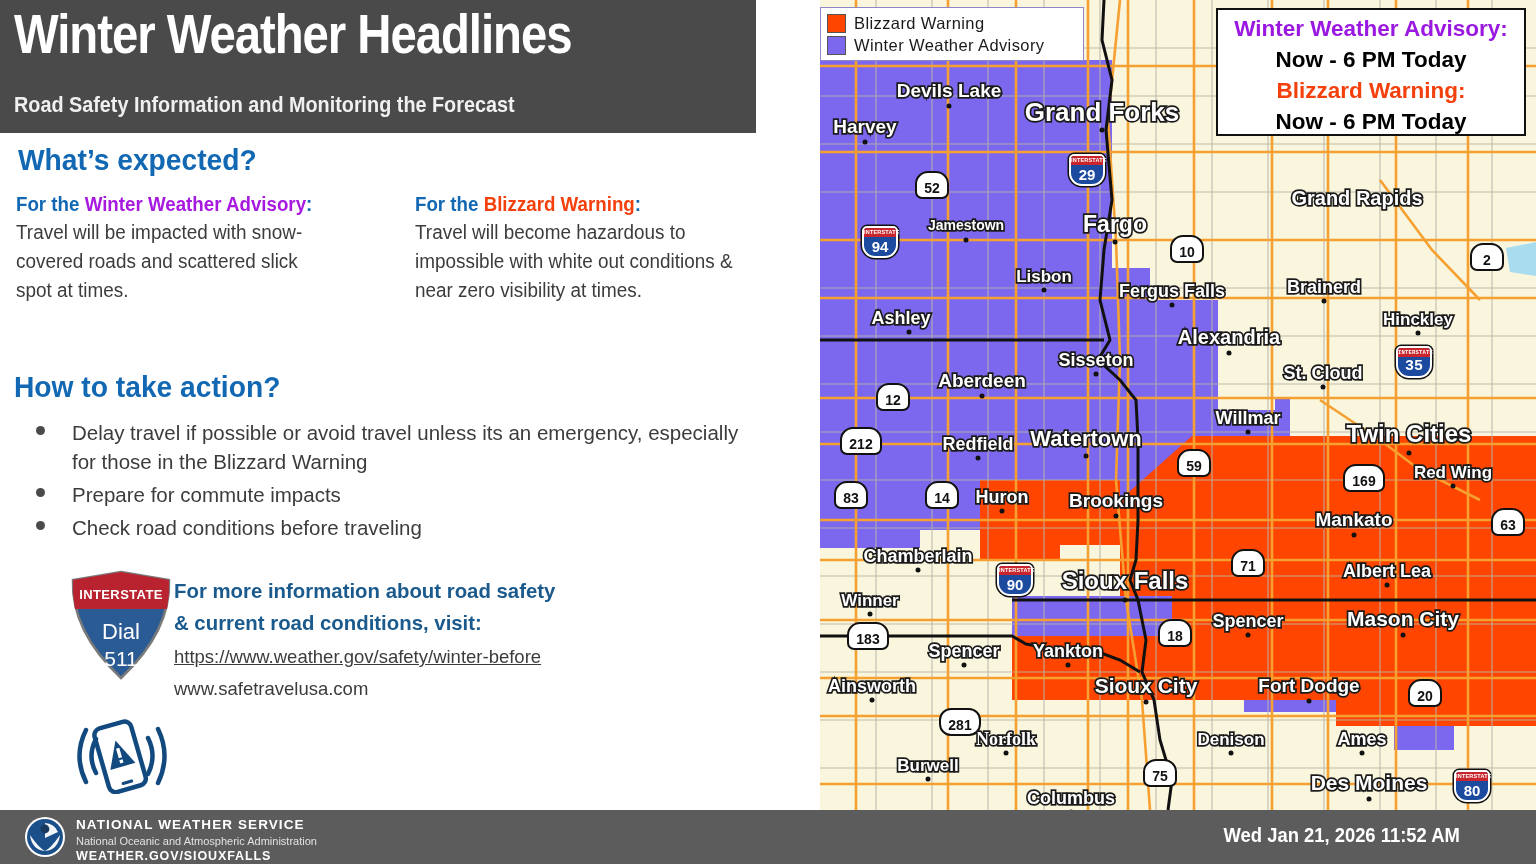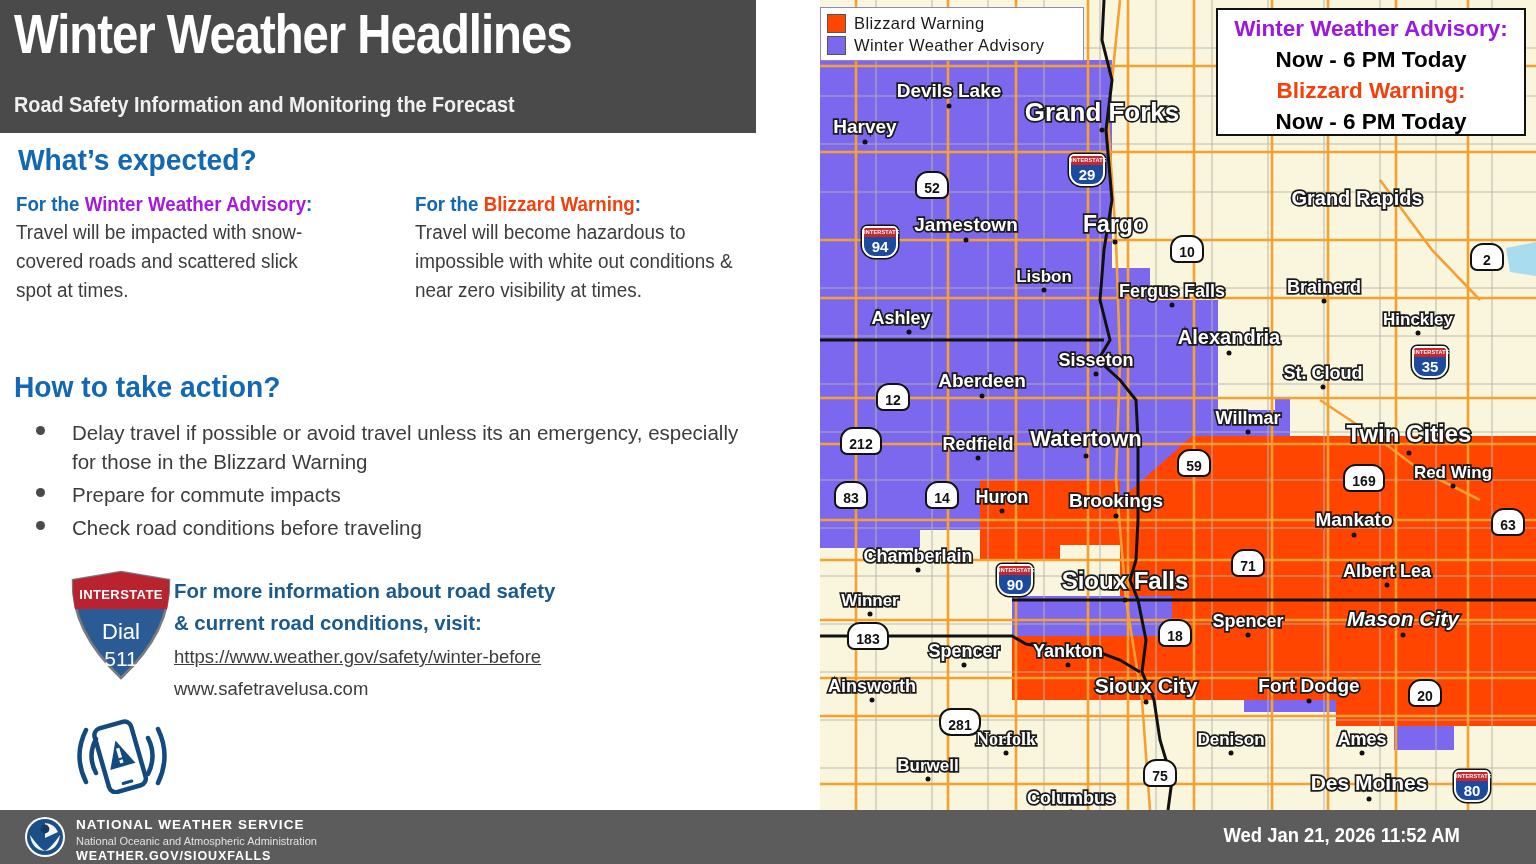"Jamestown" div.city { font-size: 19px -> 14px }
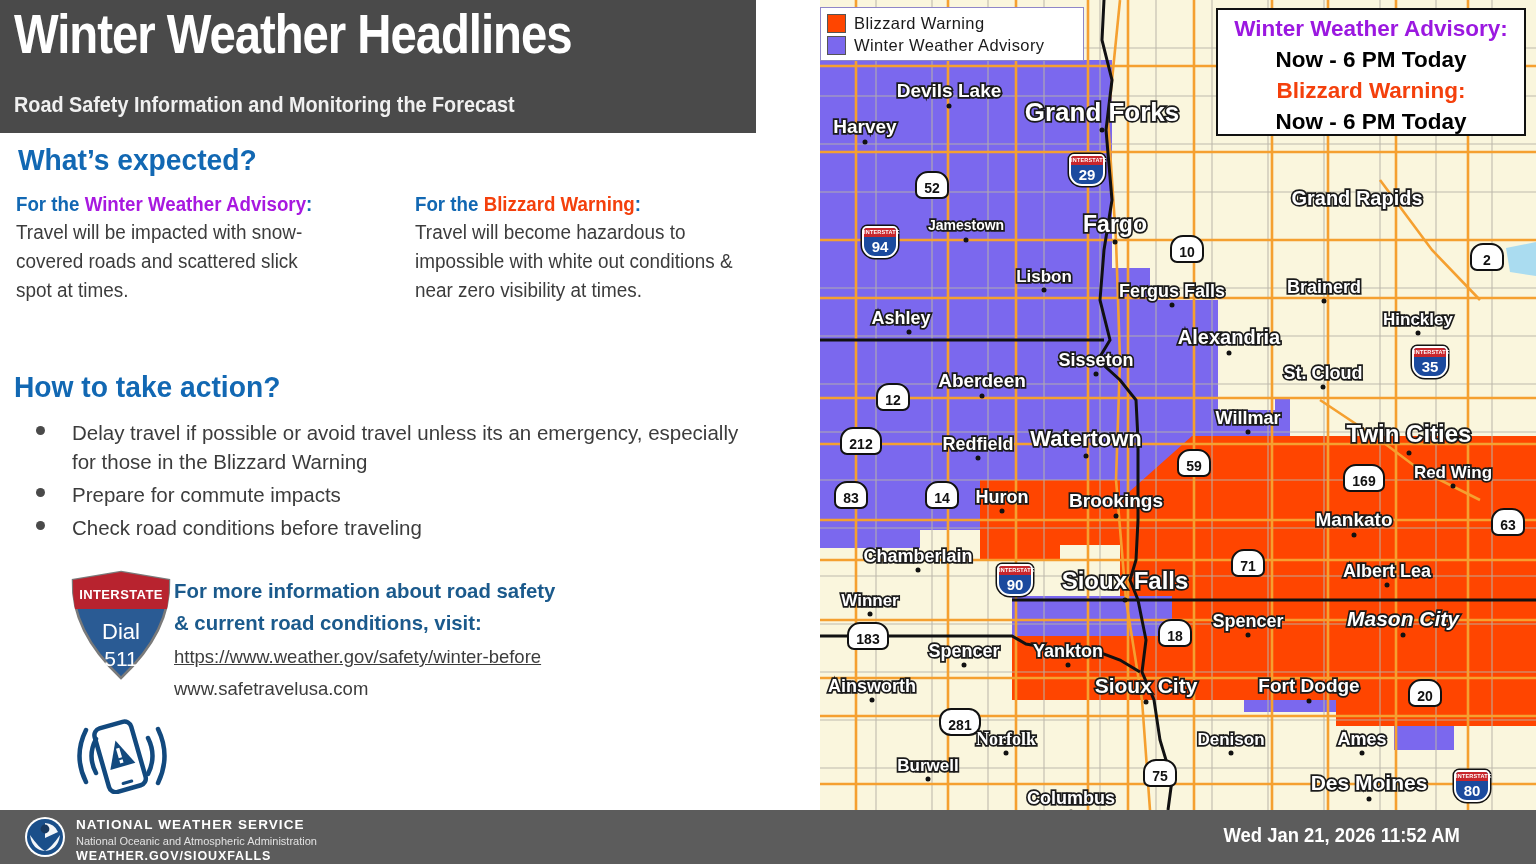"35" div.shield { font-family: none -> Liberation Mono, monospace; left: 610px -> 594px }
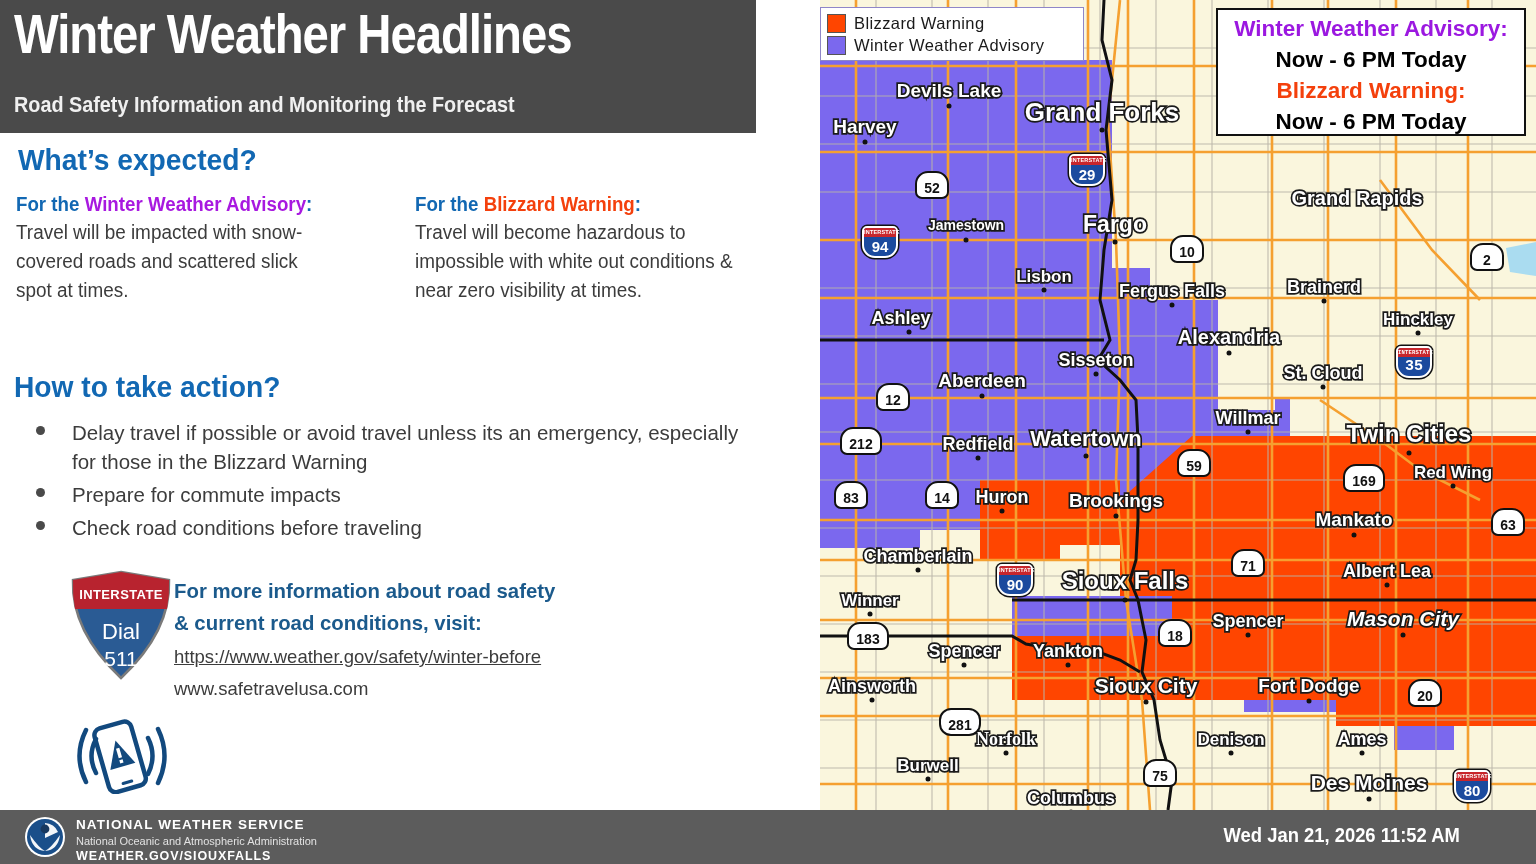"Mason City" div.city { font-style: italic -> none }
